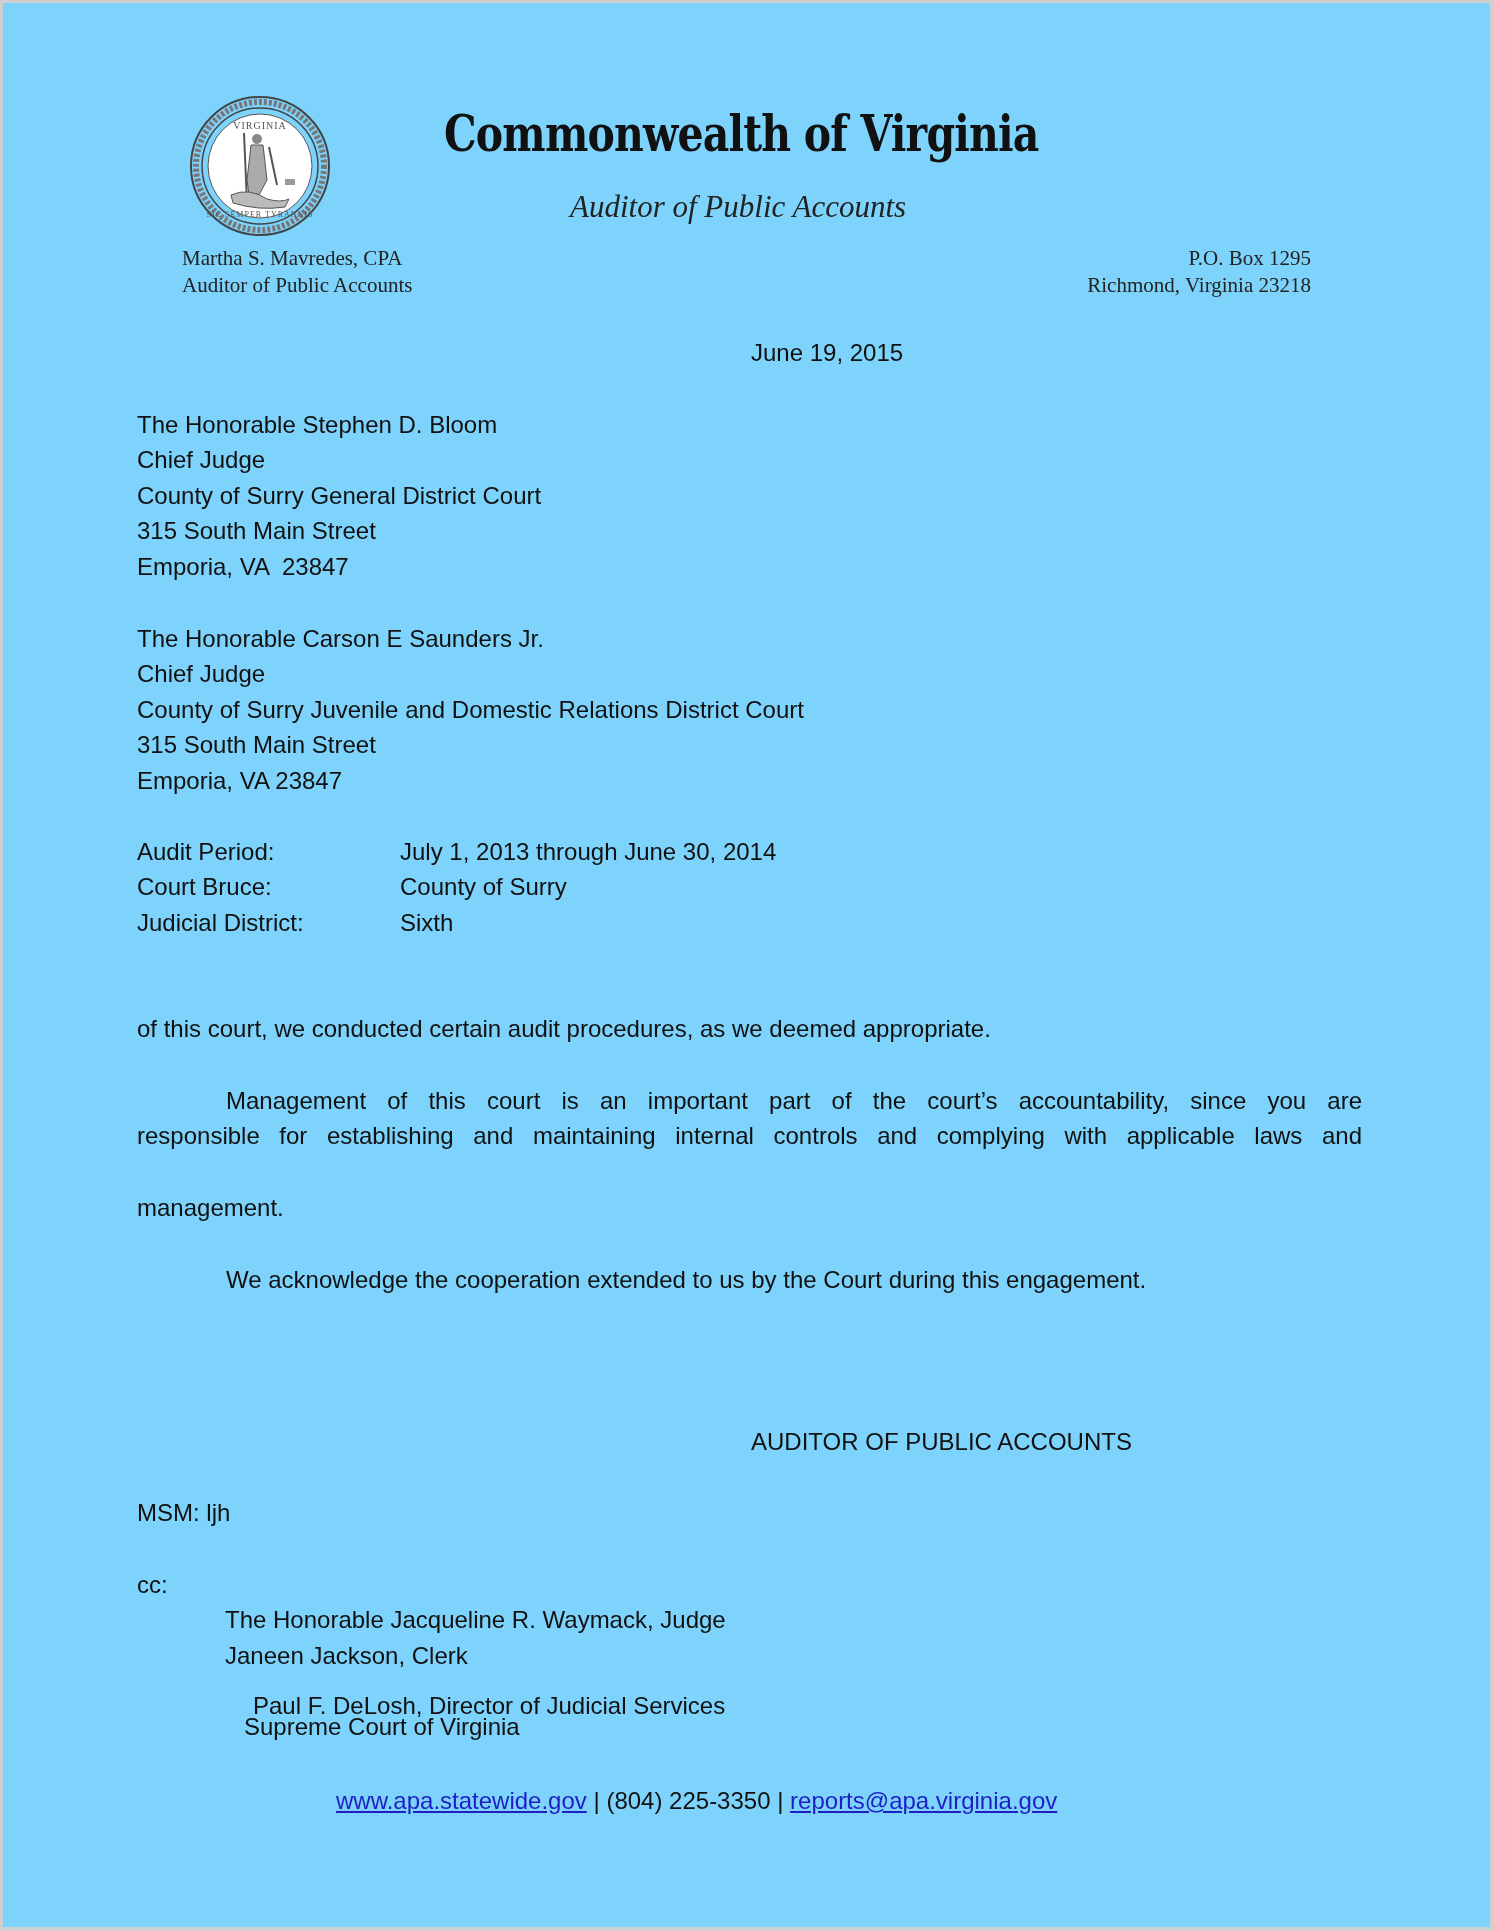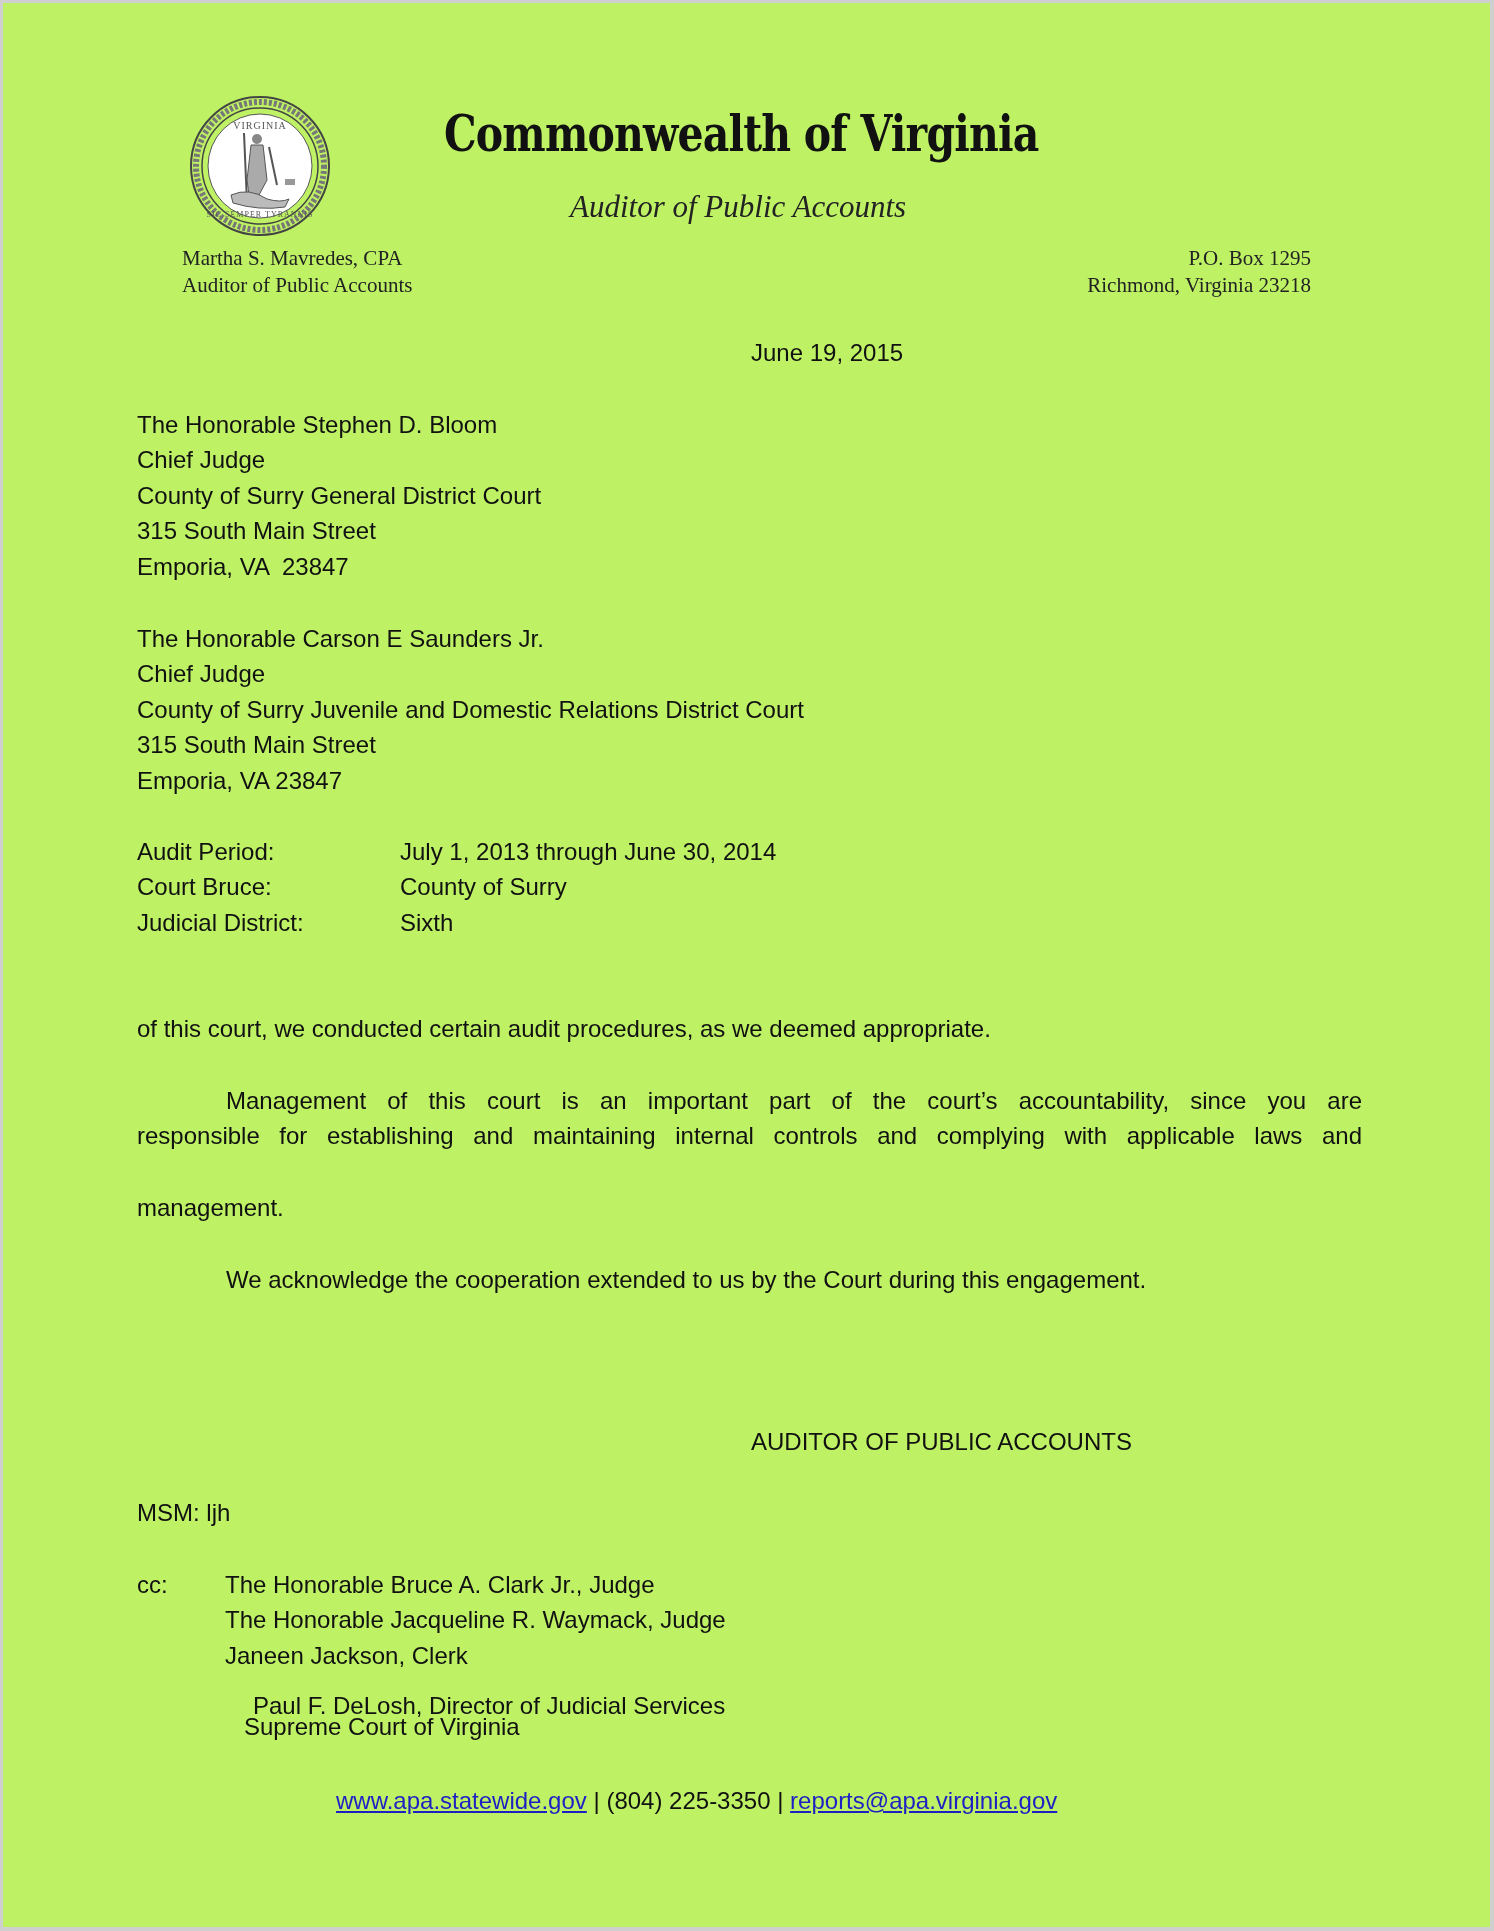"VIRGINIA" .frame { background: #bef264 -> #7dd3fc }
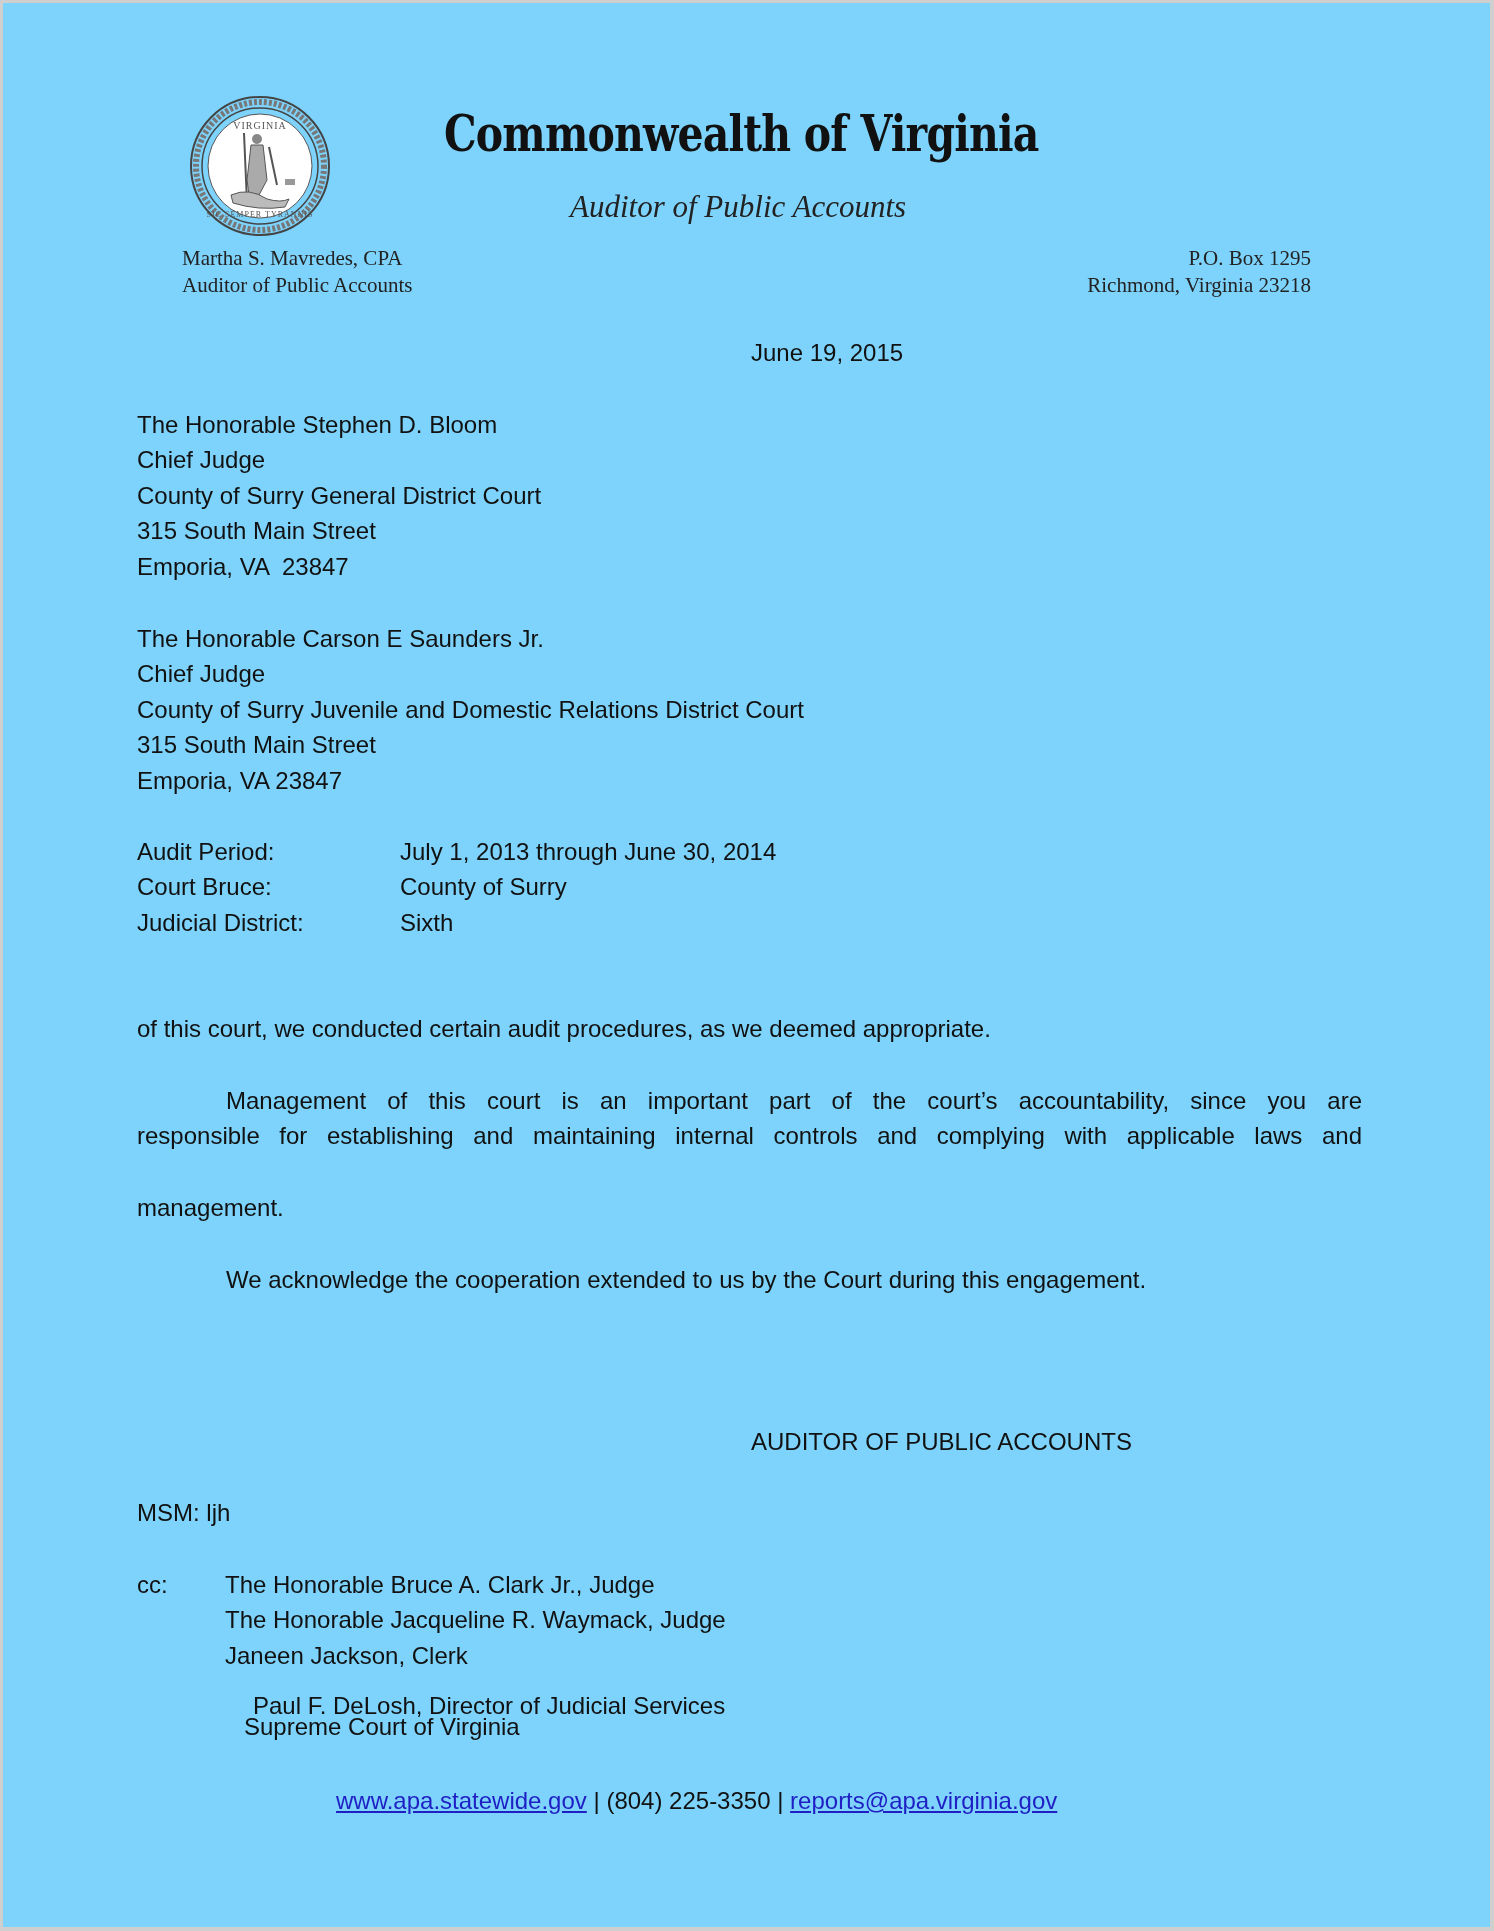"The Honorable Bruce A. Clark" div.ln { html: <div>The Honorable Bruce A. Clark Jr., Judge</div> -> none }
